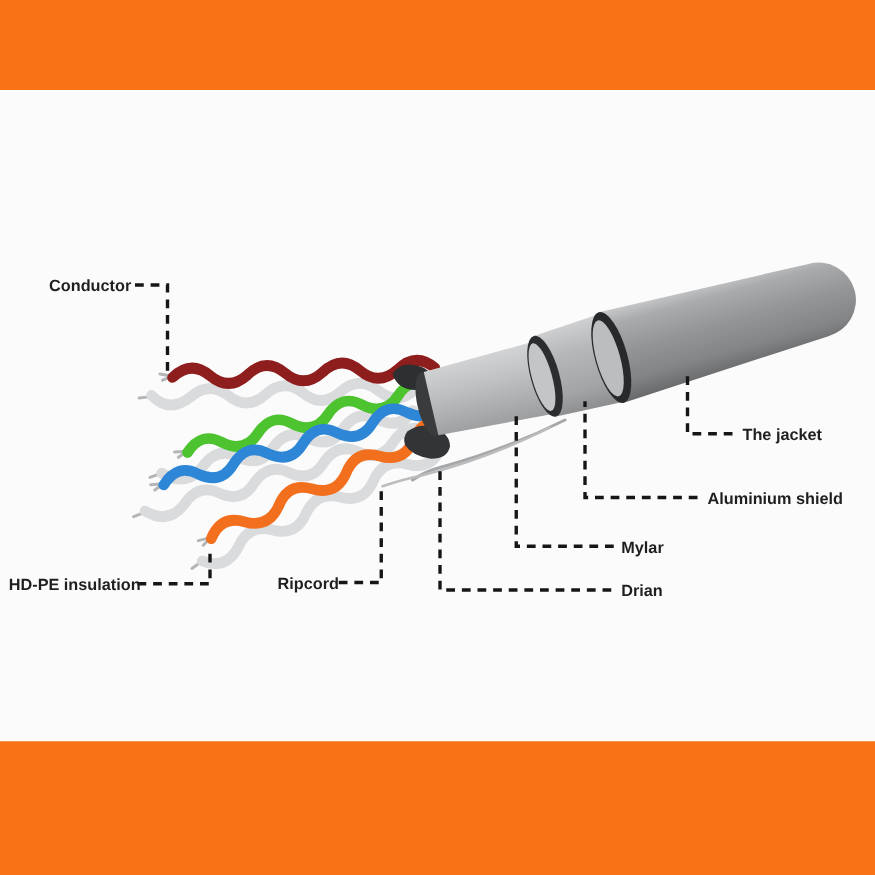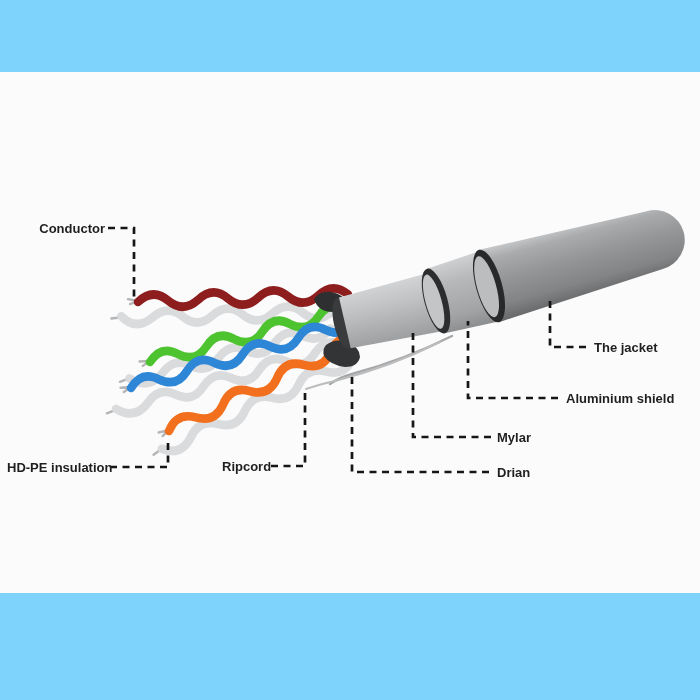"Conductor" .stage { background: #7dd3fc -> #f97316 }
